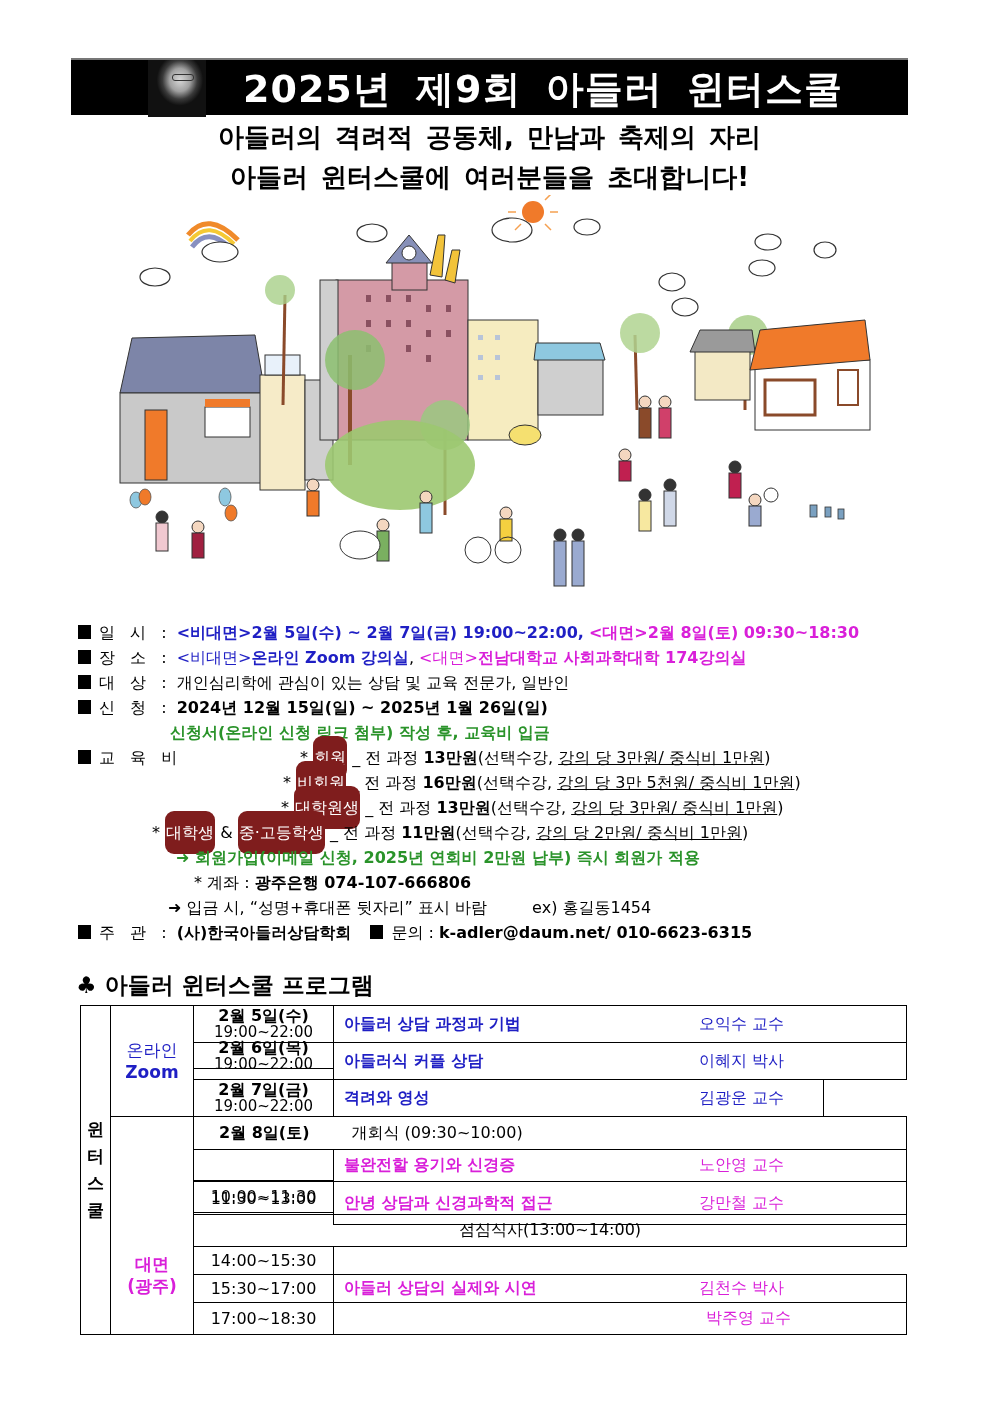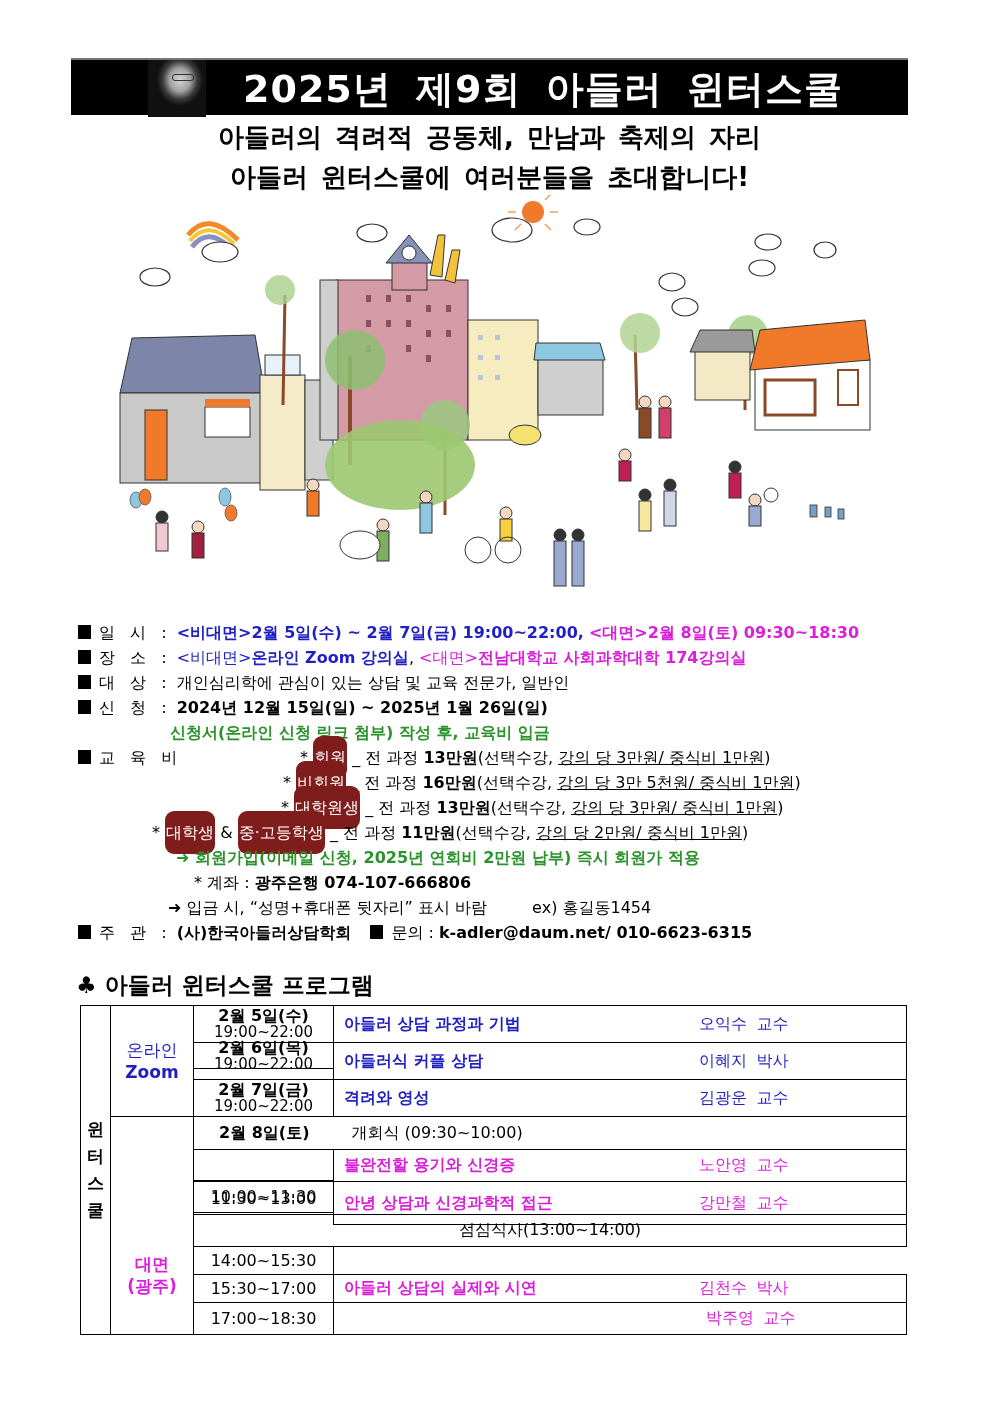"오익수 교수" .spk { font-family: Liberation Mono, monospace -> none }
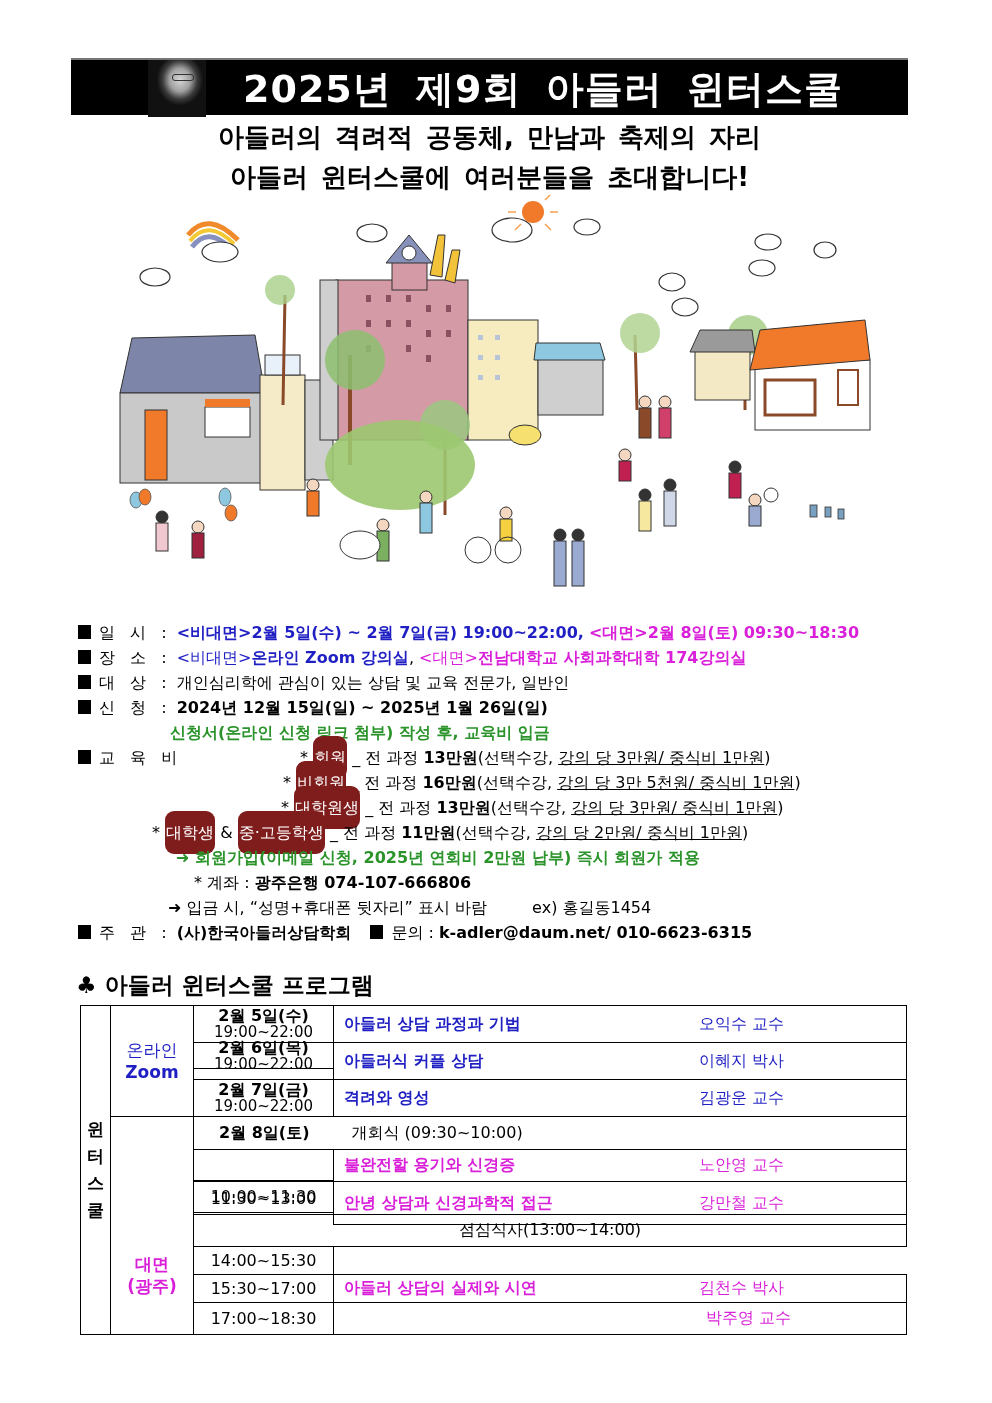"격려와 영성" div.cell { width: 574px -> 491px }
